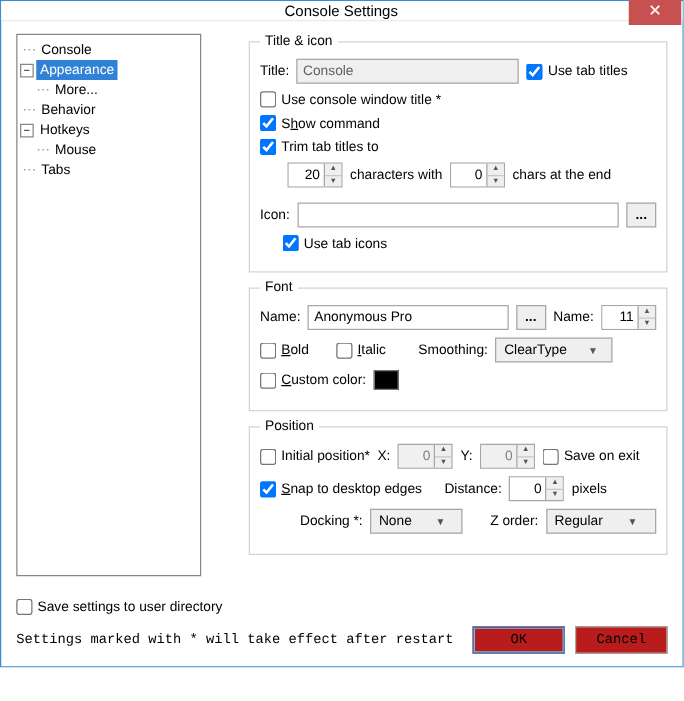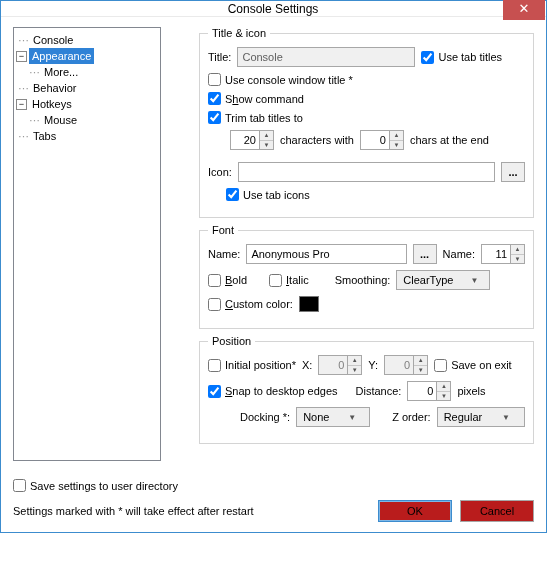"Settings marked with * will" .footer-row2 { font-family: none -> Liberation Mono, monospace }
